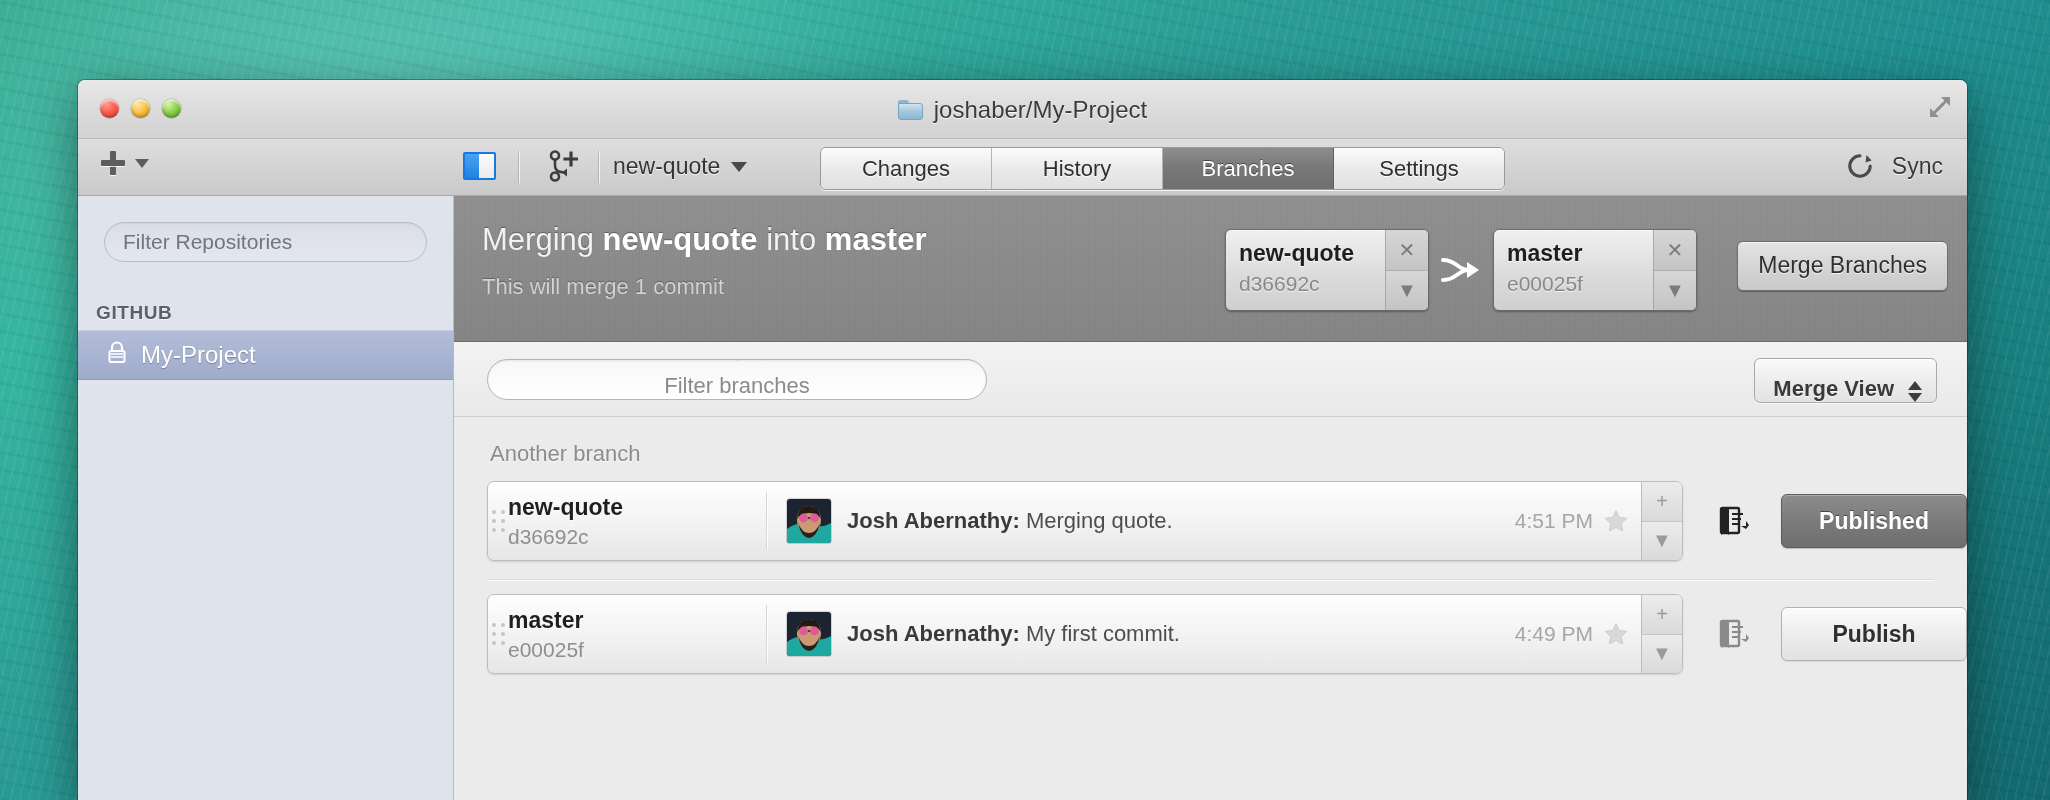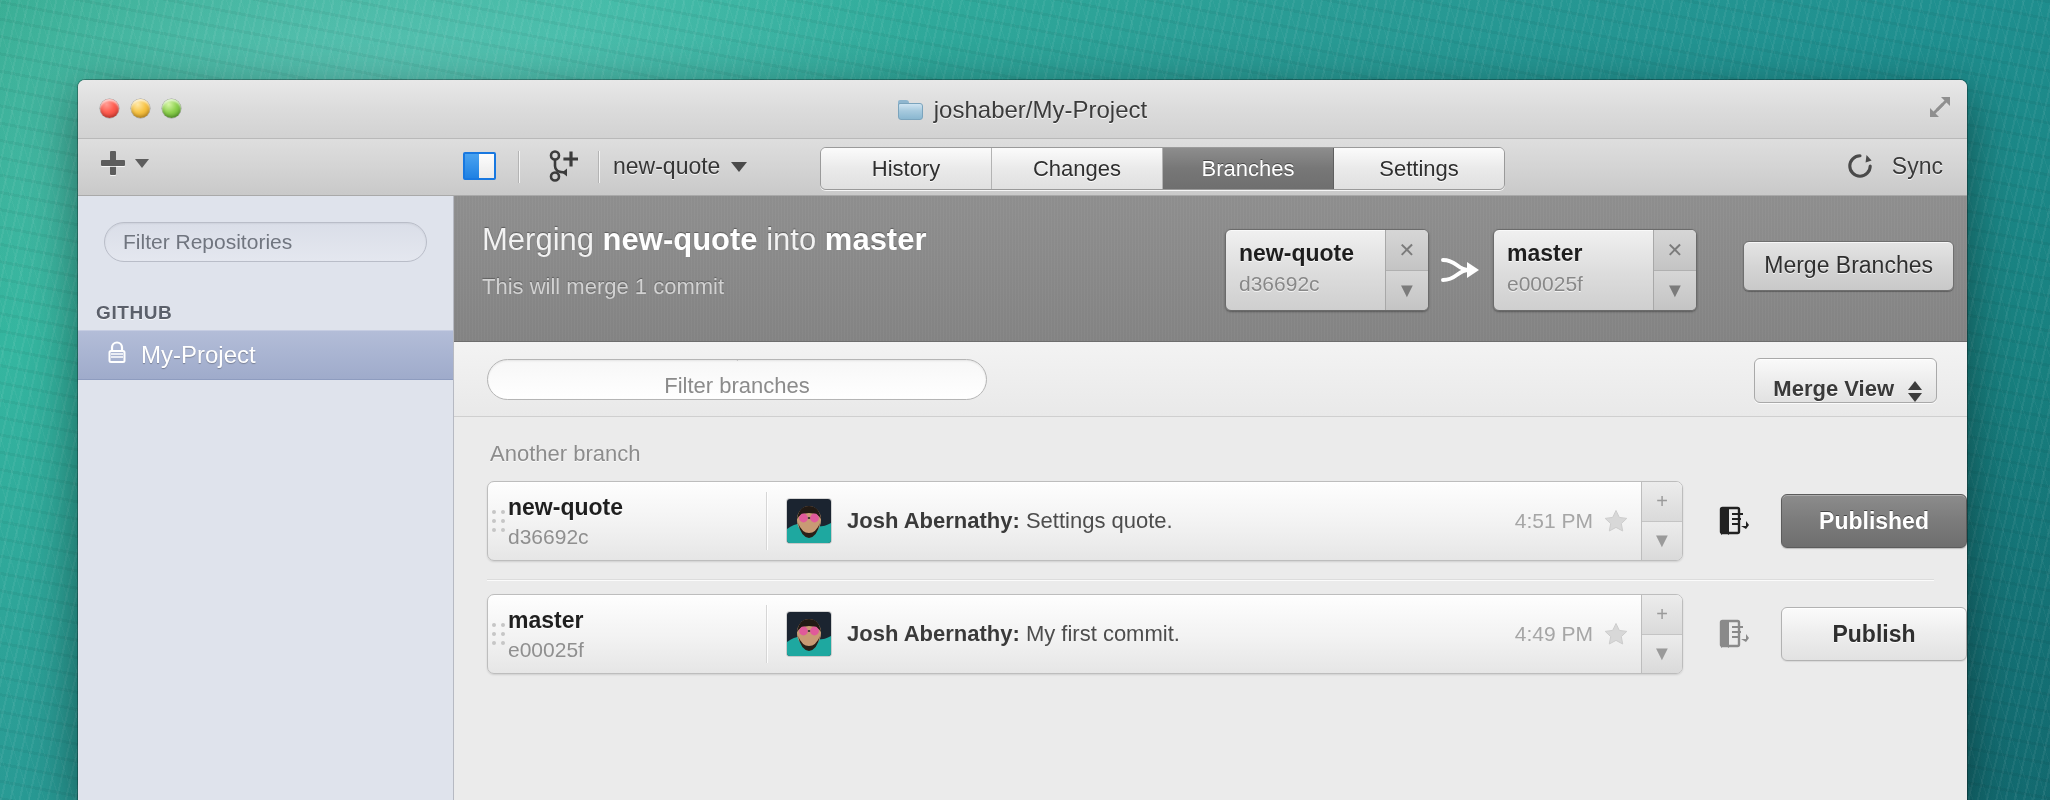"History" div.seg { order: before "Changes" -> after "Changes" }
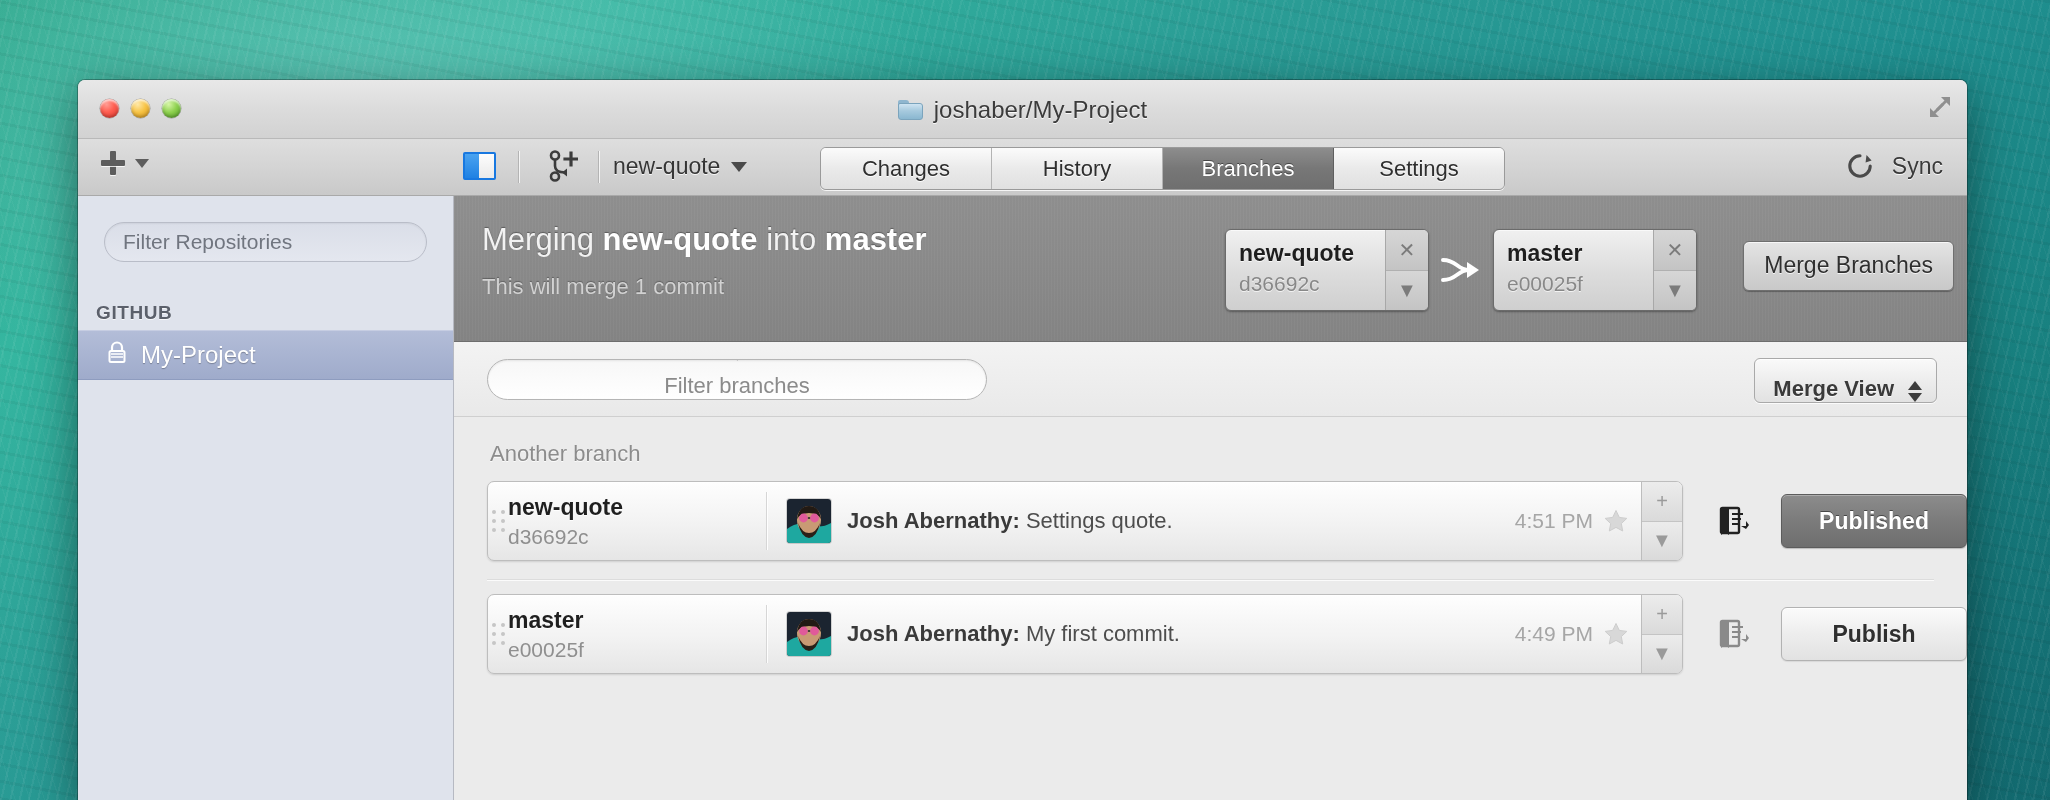"Merge Branches" .merge-branches-btn { right: 13px -> 19px }
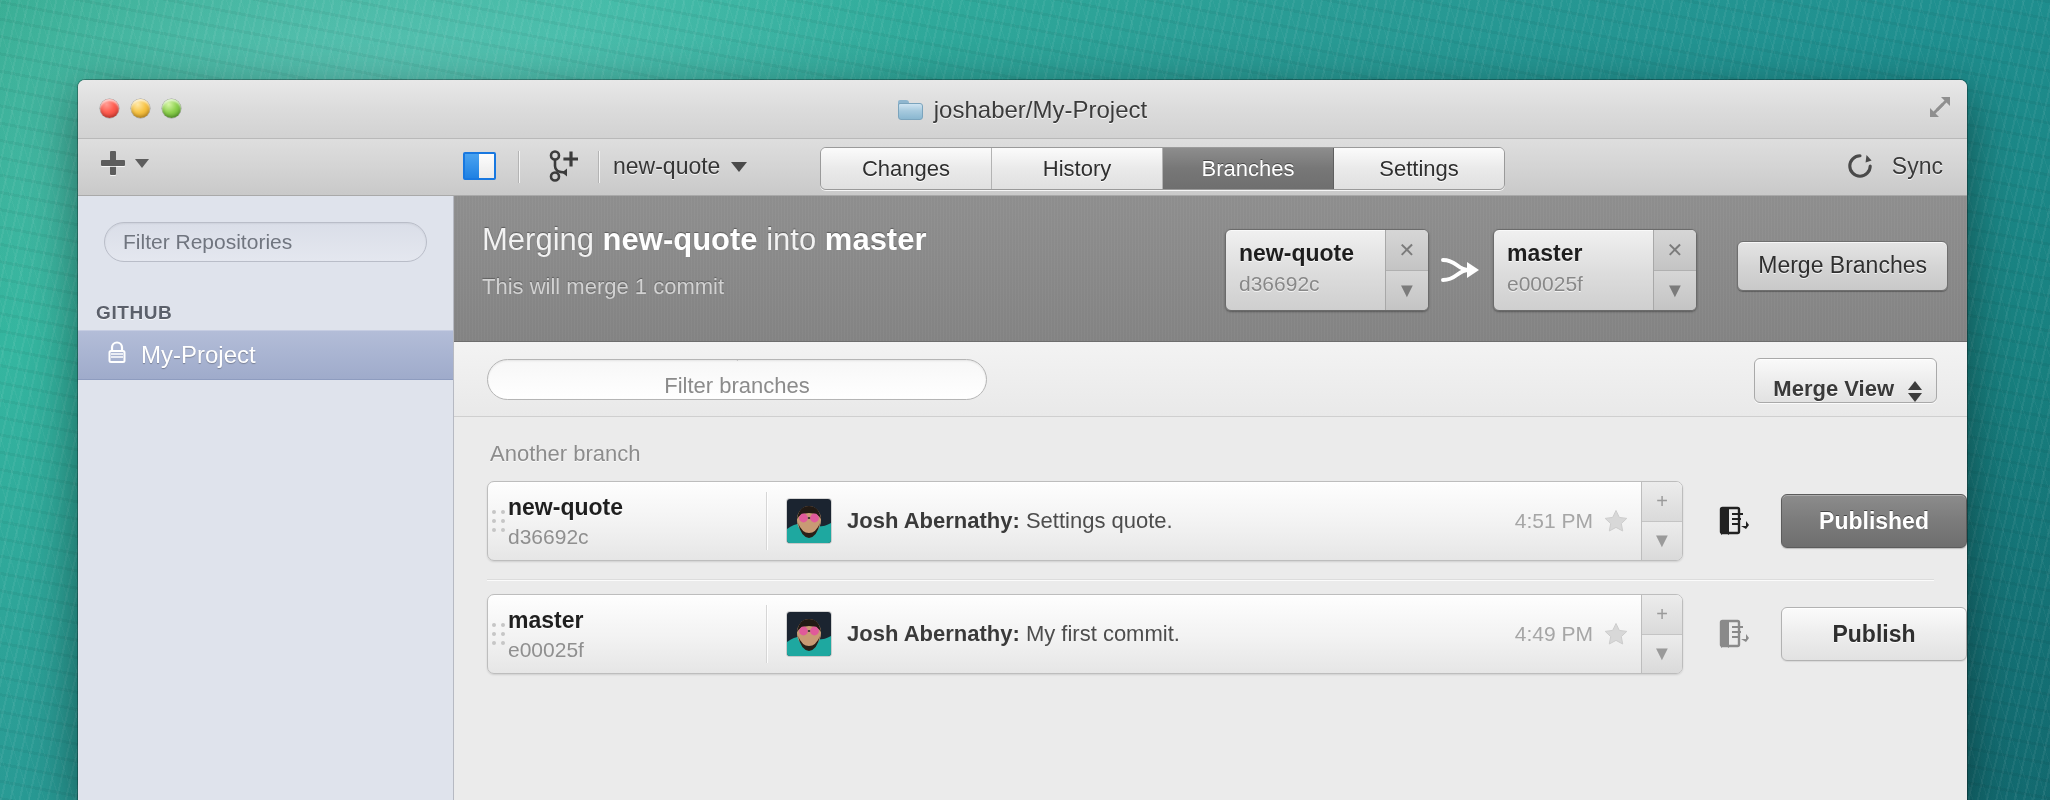"Settings quote." span { text: Settings -> Merging }
